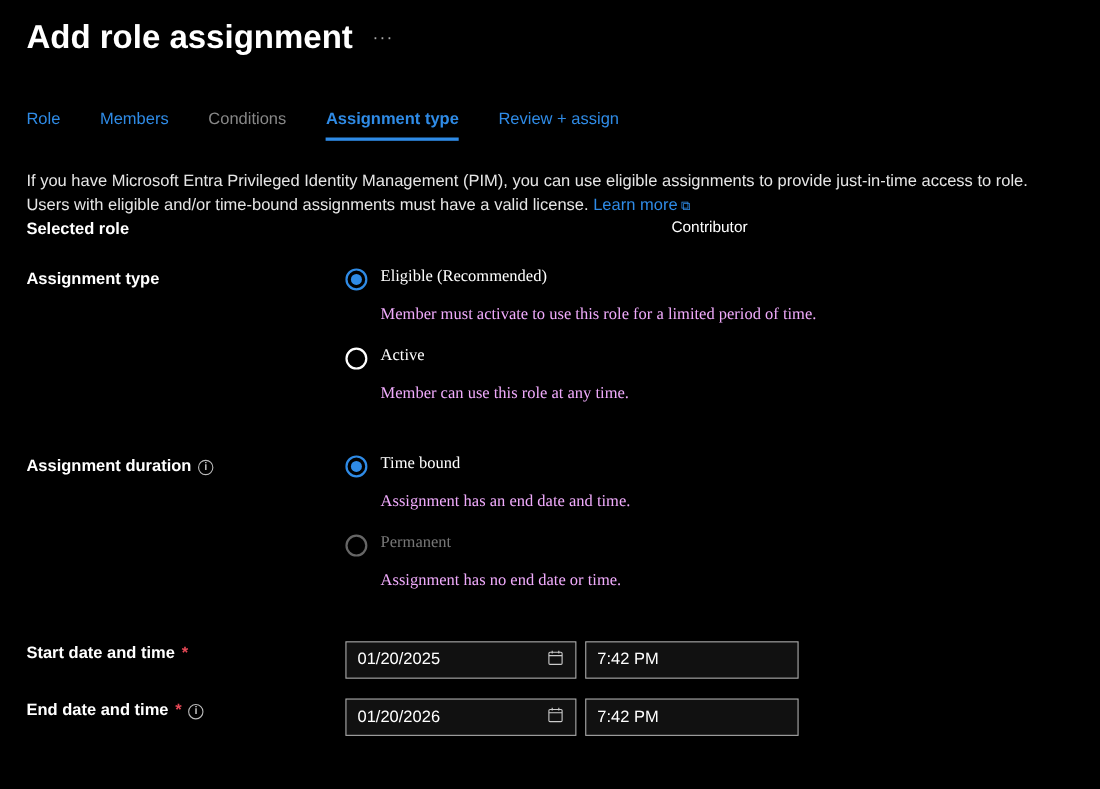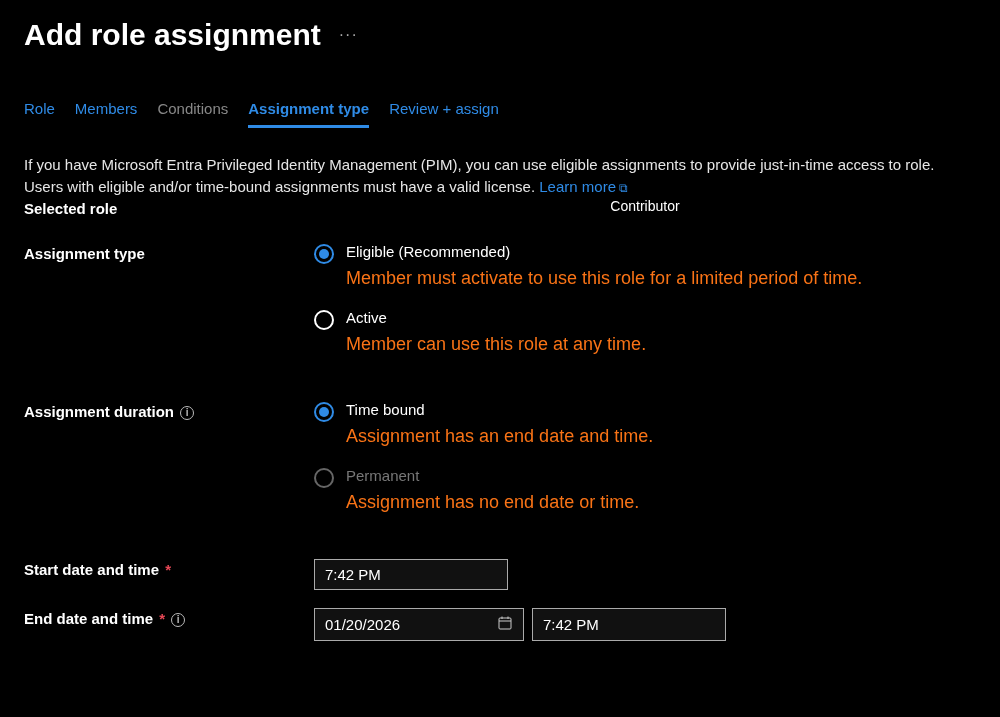"Role" .tabs { gap: 20px -> 36px }
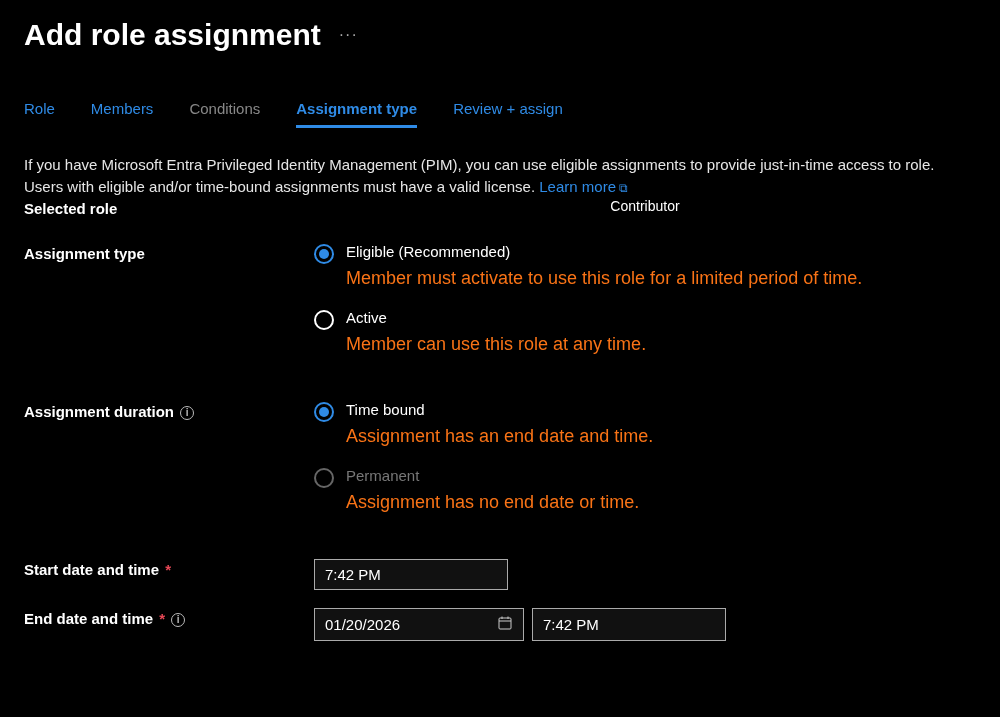"Eligible (Recommended)" .radio-item { font-family: none -> Liberation Serif, serif }
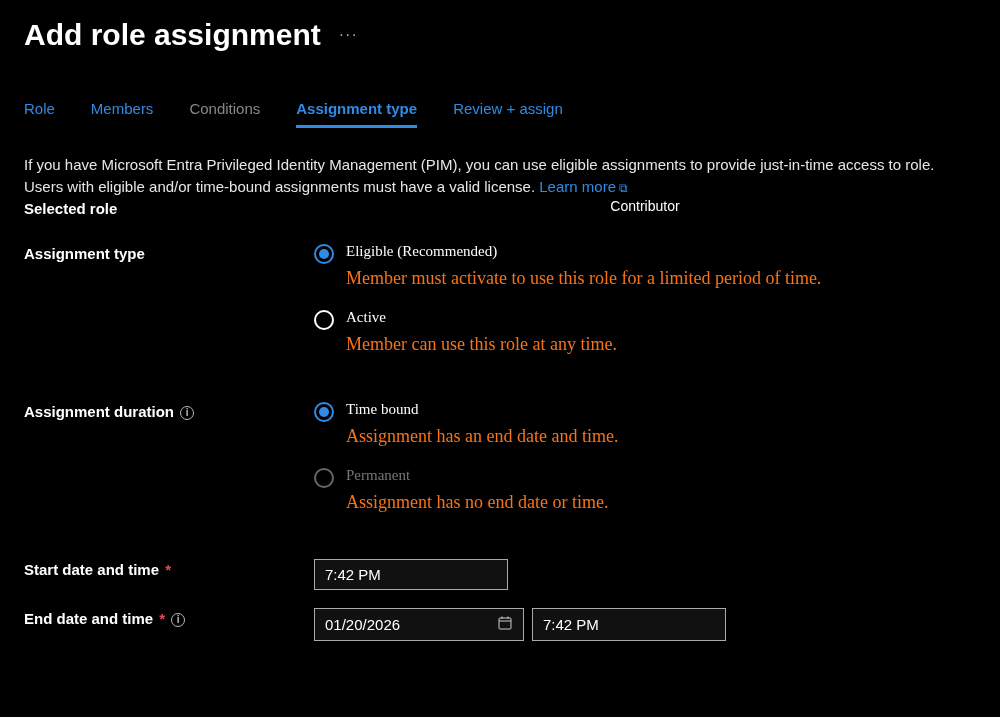"Member must activate to use" .radio-text .opt-desc { color: #f97316 -> #f0abfc; font-size: 18px -> 15px; margin-top: 8px -> 18px }
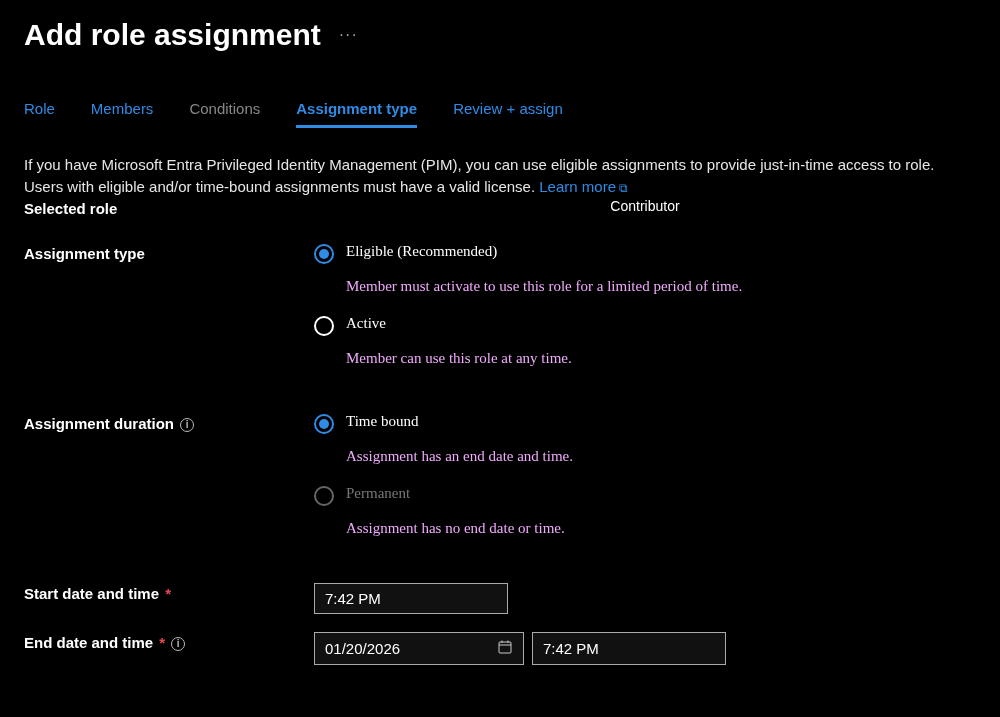"01/20/2025" div.dt-input { html: none -> <div> <span>01/20/2025</span> <span> <svg> <rect></rect> <line></line> <line></line> <line></line> </svg> </span> </div> }
